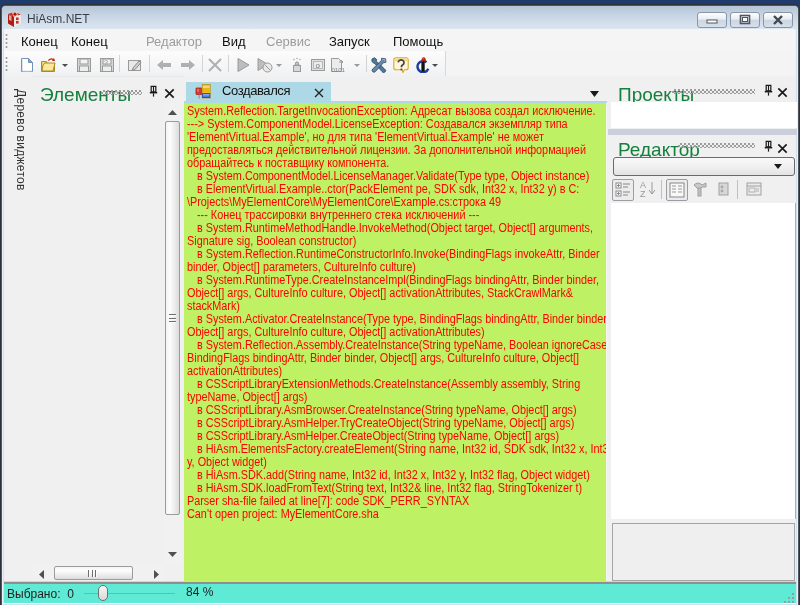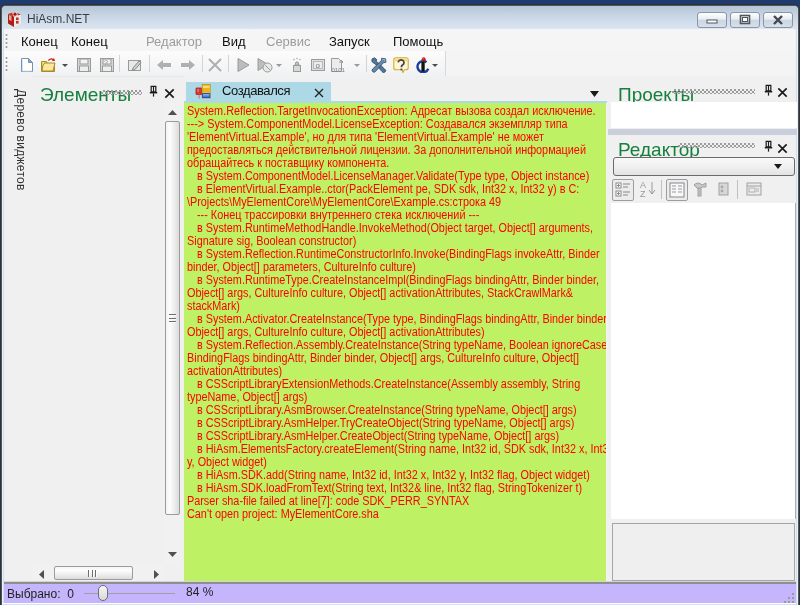"Выбрано: 0" #statusbar { background: #c4b5fd -> #5eead4 }
